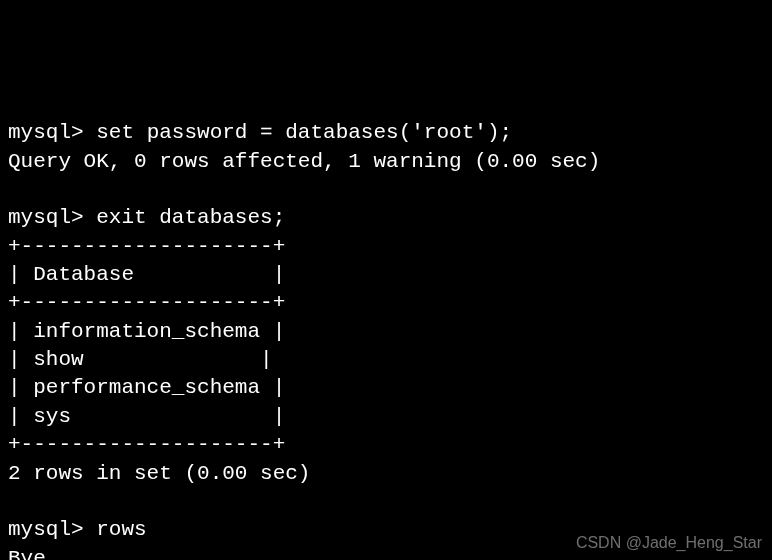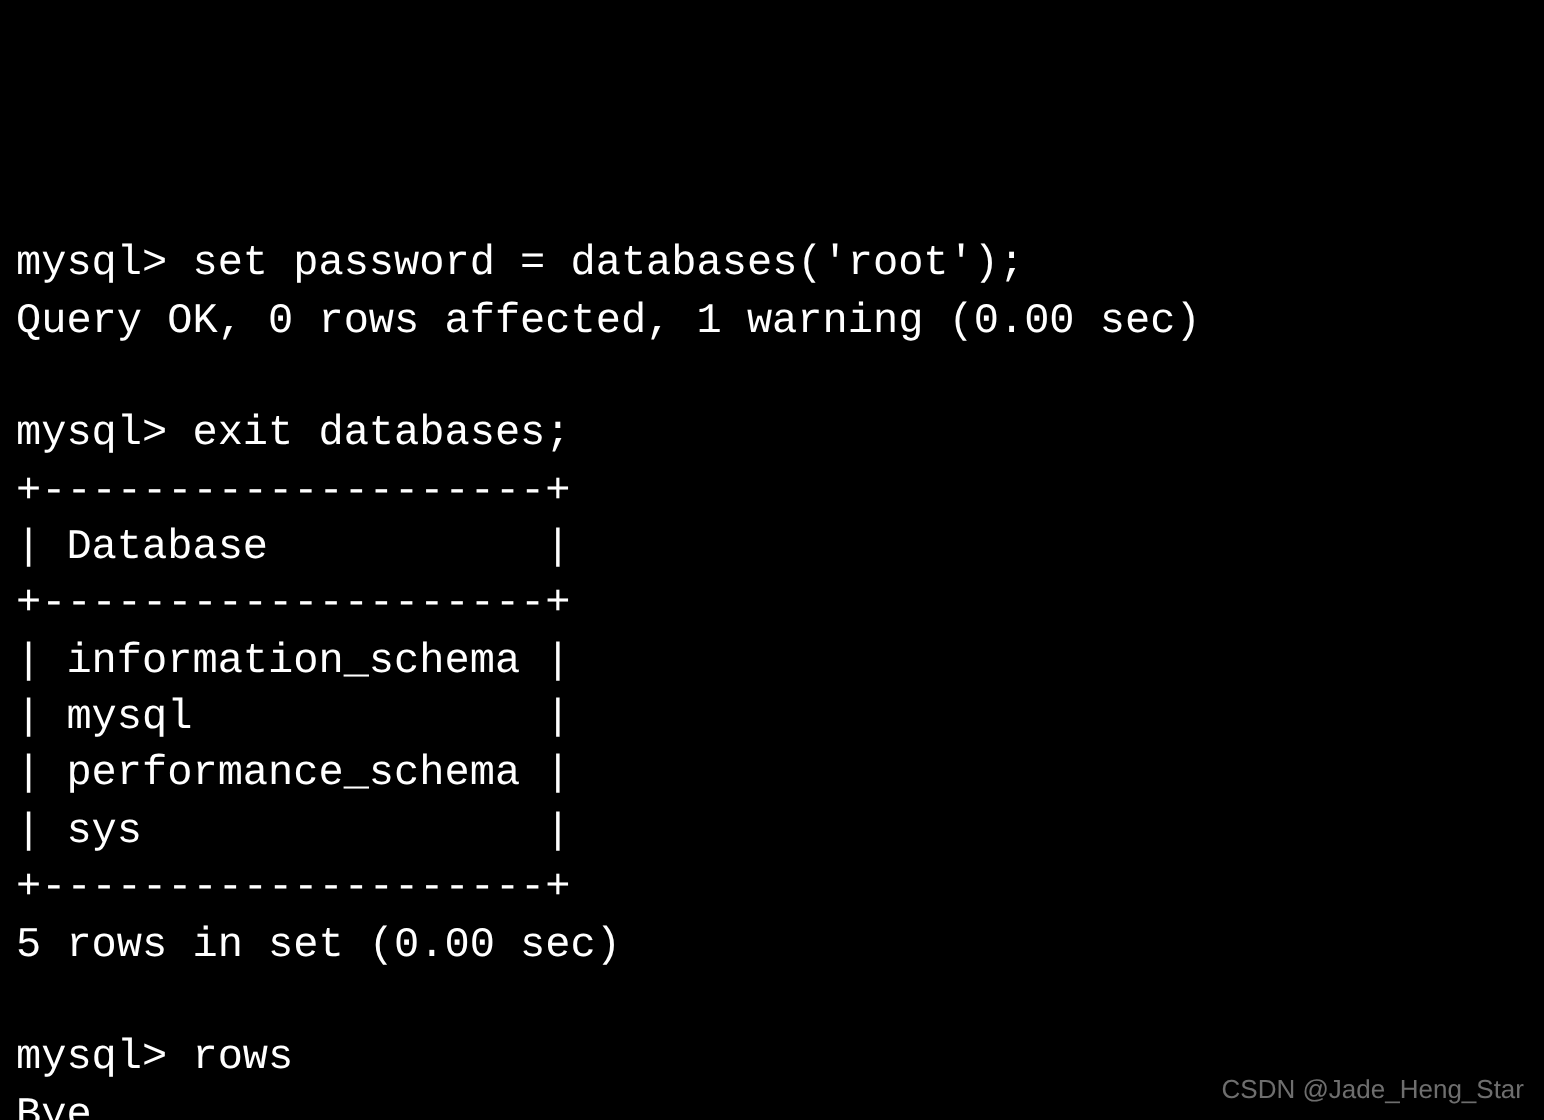"| mysql |" span { text: mysql -> show }
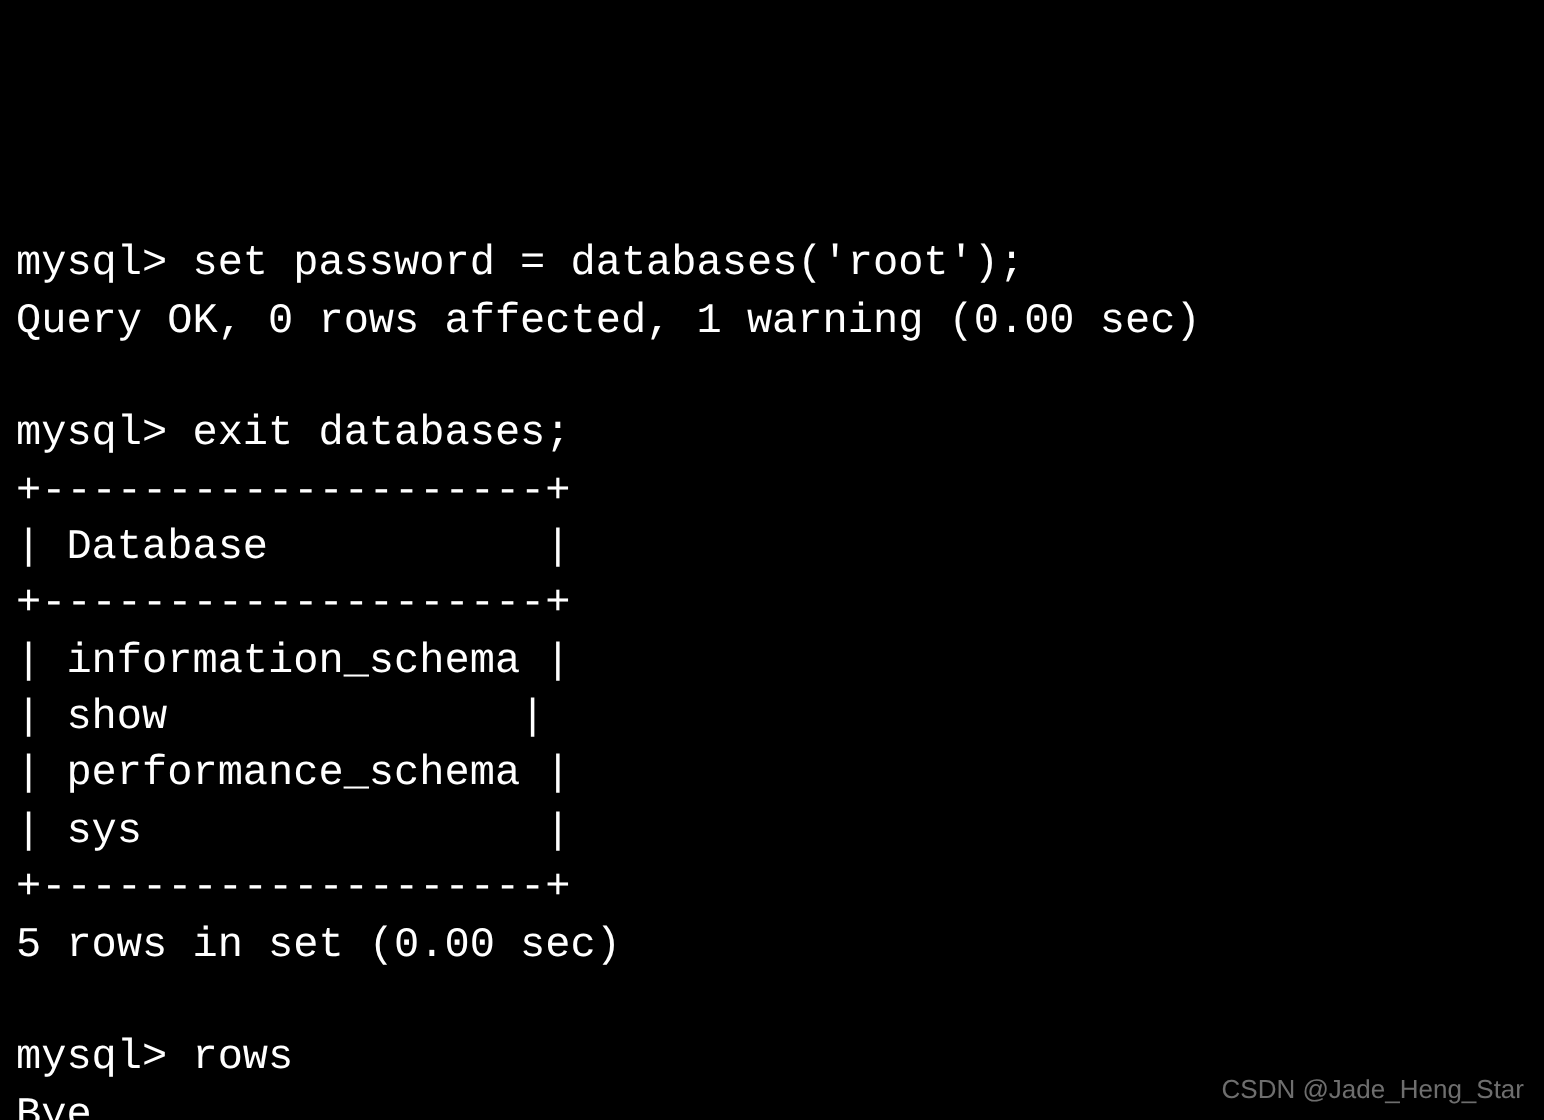"5 rows in set (0.00" span { text: 5 -> 2 }
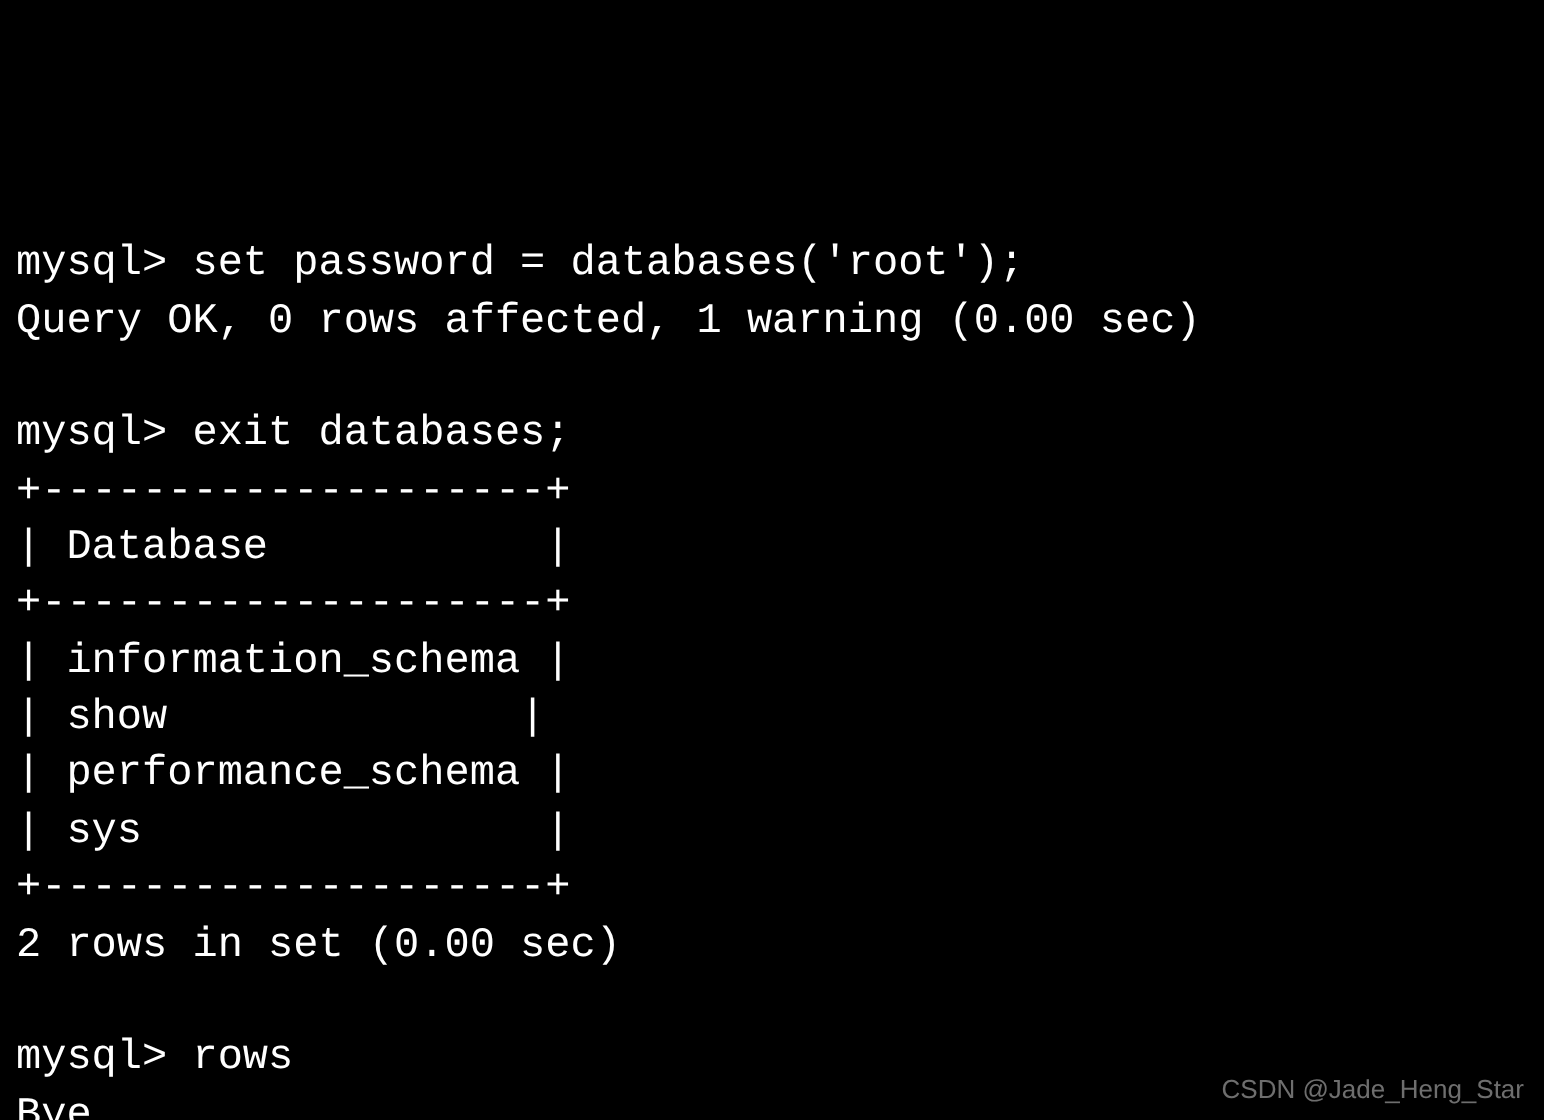"CSDN @Jade_Heng_Star" .watermark { font-size: 13px -> 16px }
